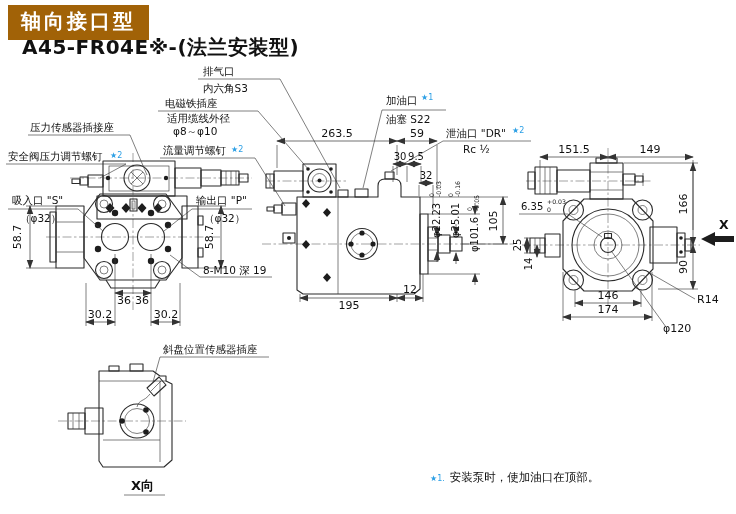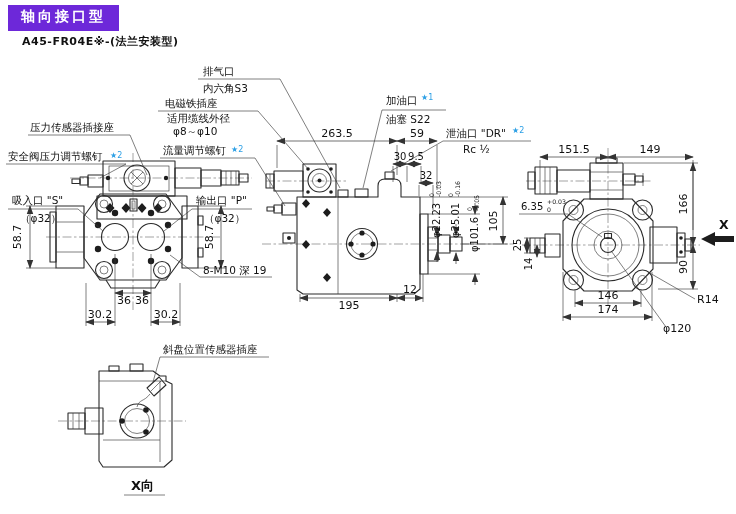"轴向接口型" .badge { background: #6d28d9 -> #a16207; font-size: 14px -> 20px }
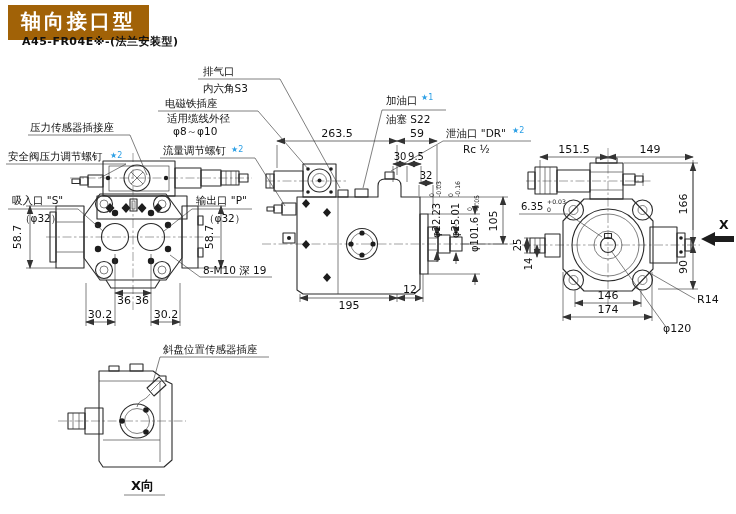"A45-FR04E※-(法兰安装型)" .title { font-size: 11px -> 20px }
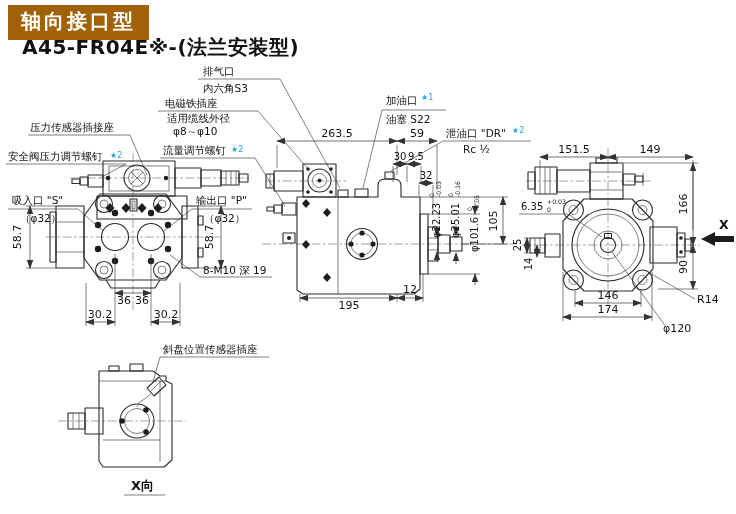"★1. 安装泵时，使加油口在顶部。" div { html: none -> <div> <span>★1.</span><span>安装泵时，使加油口在顶部。</span> </div> }
